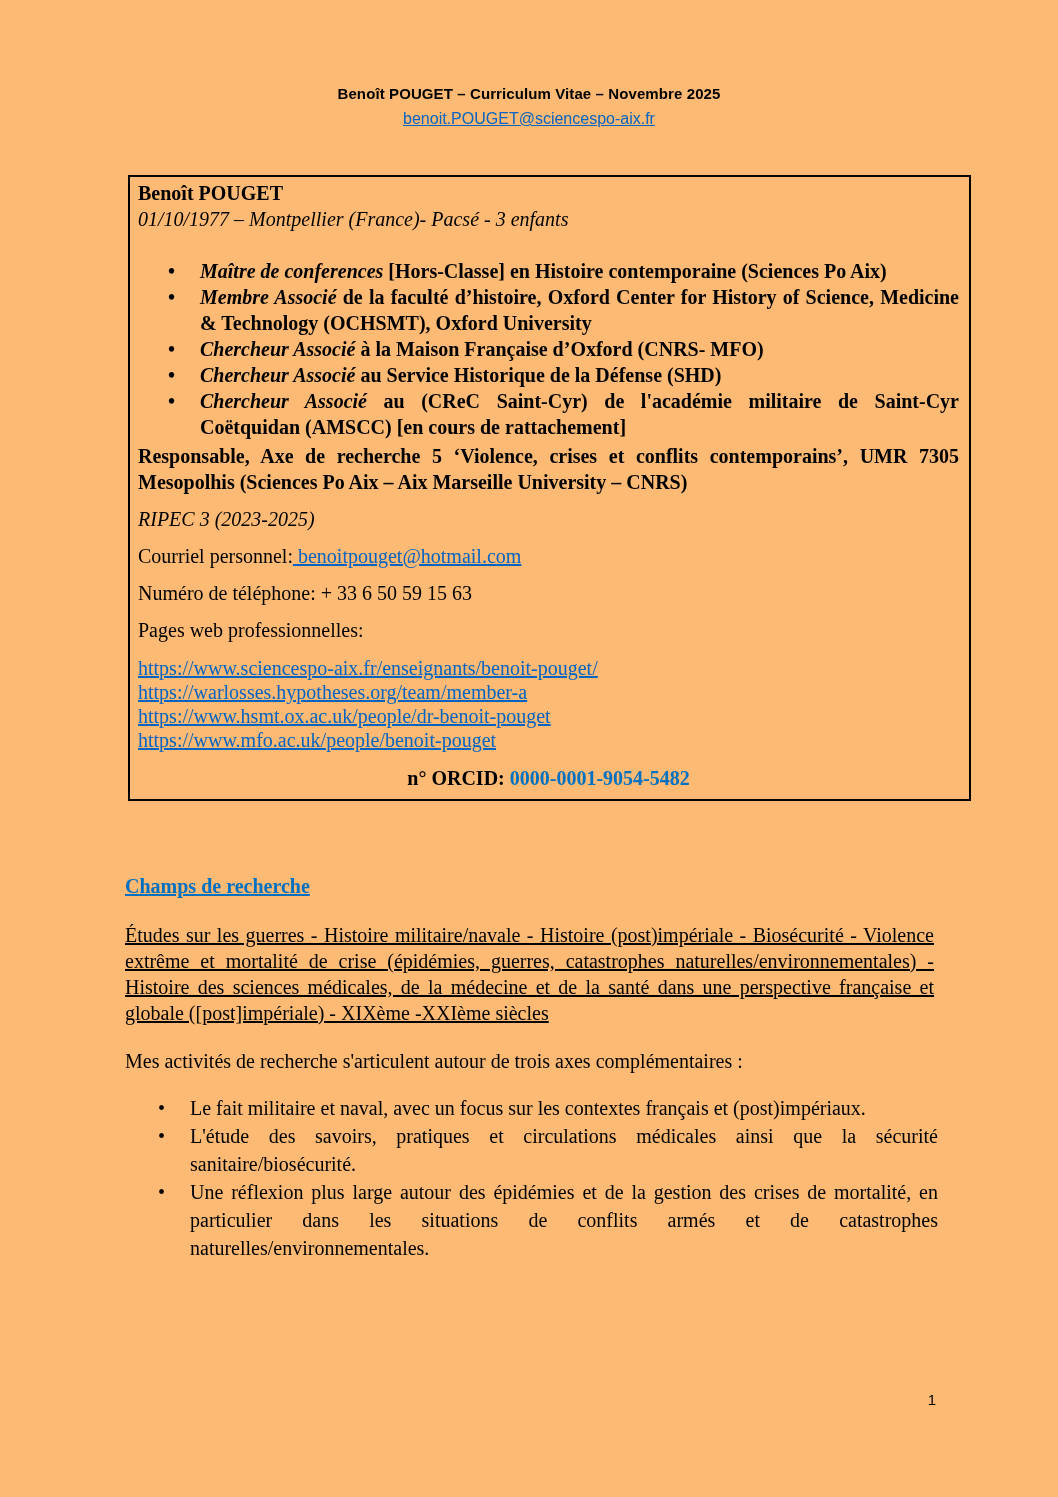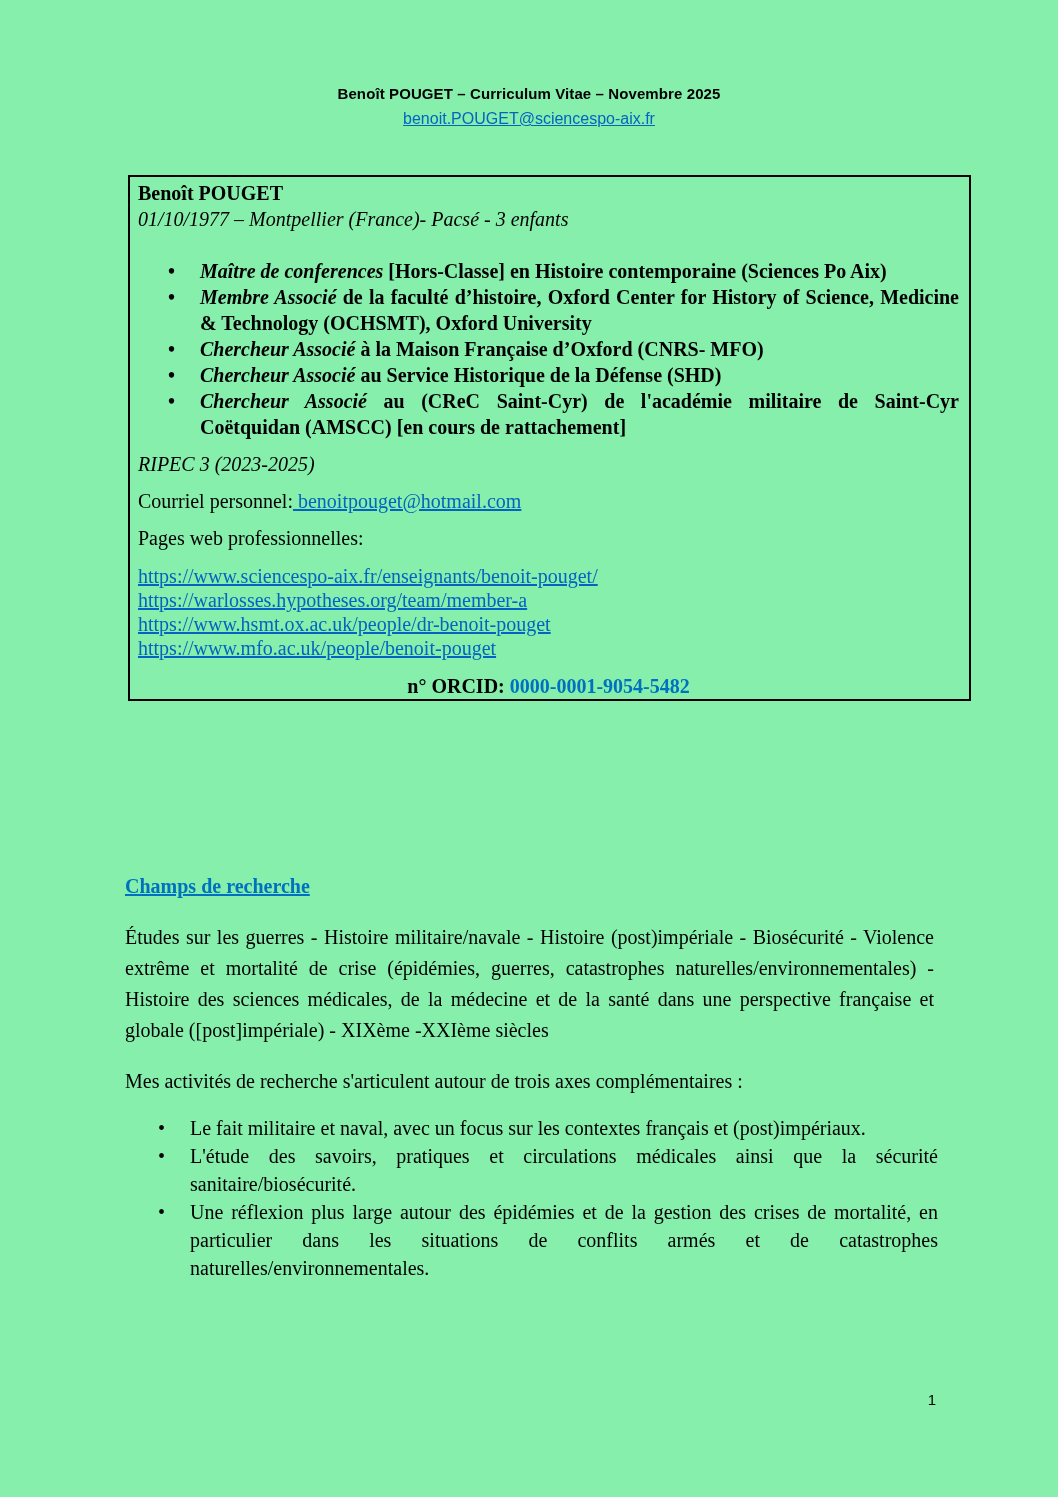"Benoît POUGET – Curriculum Vitae" .page { background: #86efac -> #fdba74 }
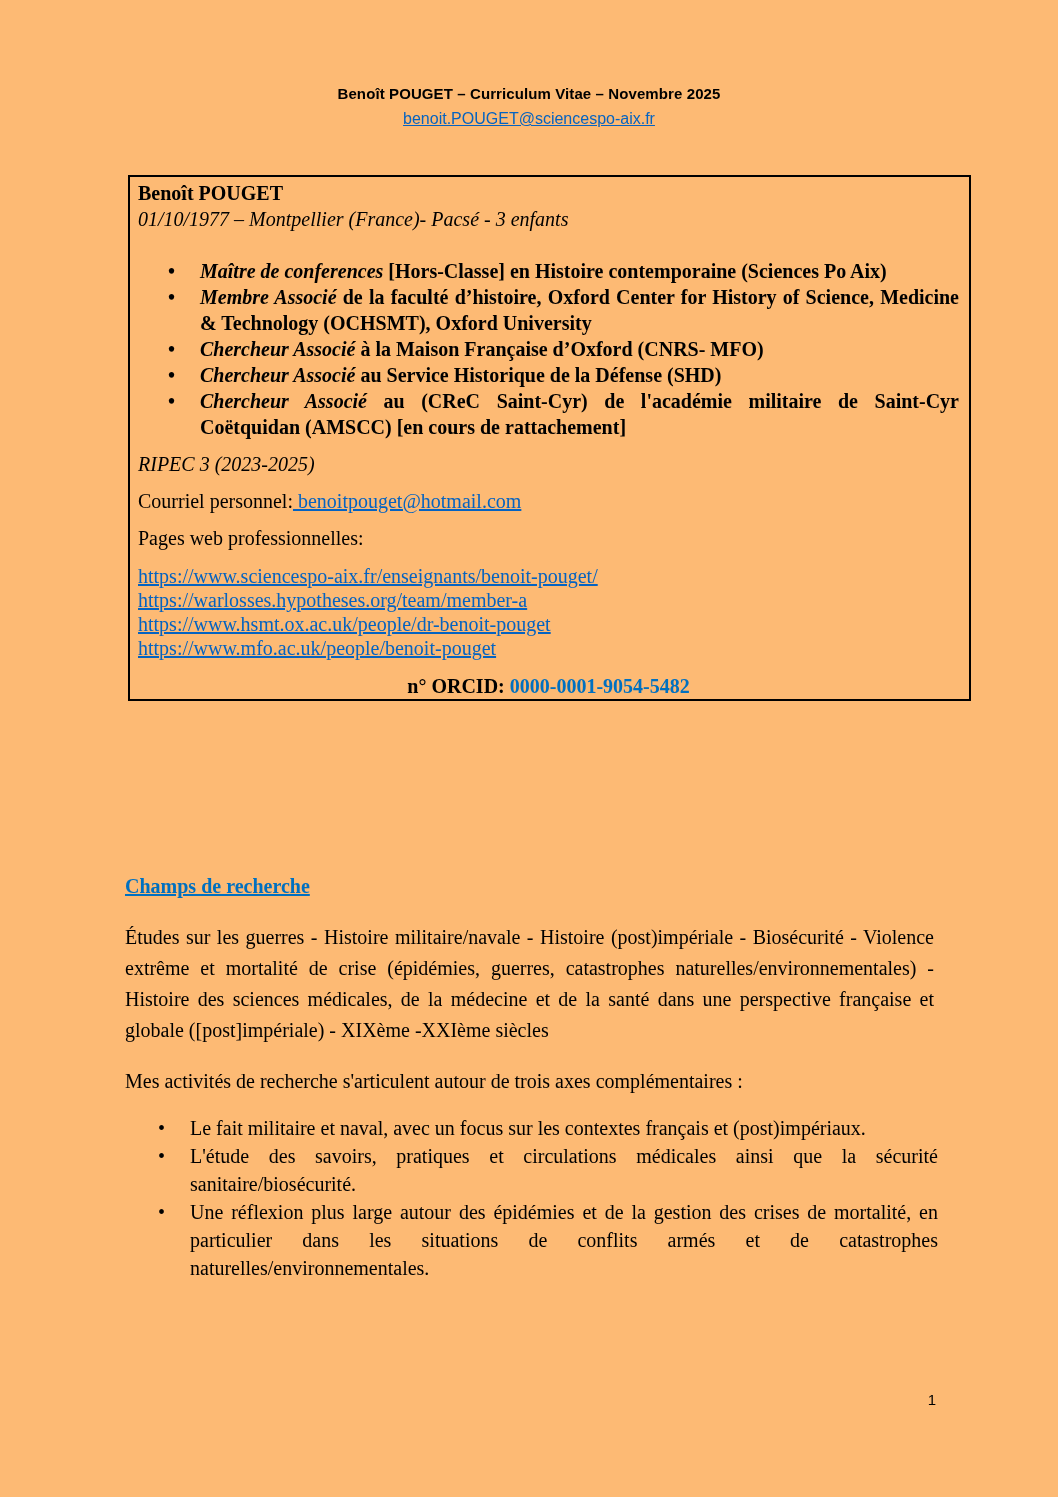"Benoît POUGET" .id-box { padding: 3px 10px 0 8px -> 3px 10px 8px 8px }
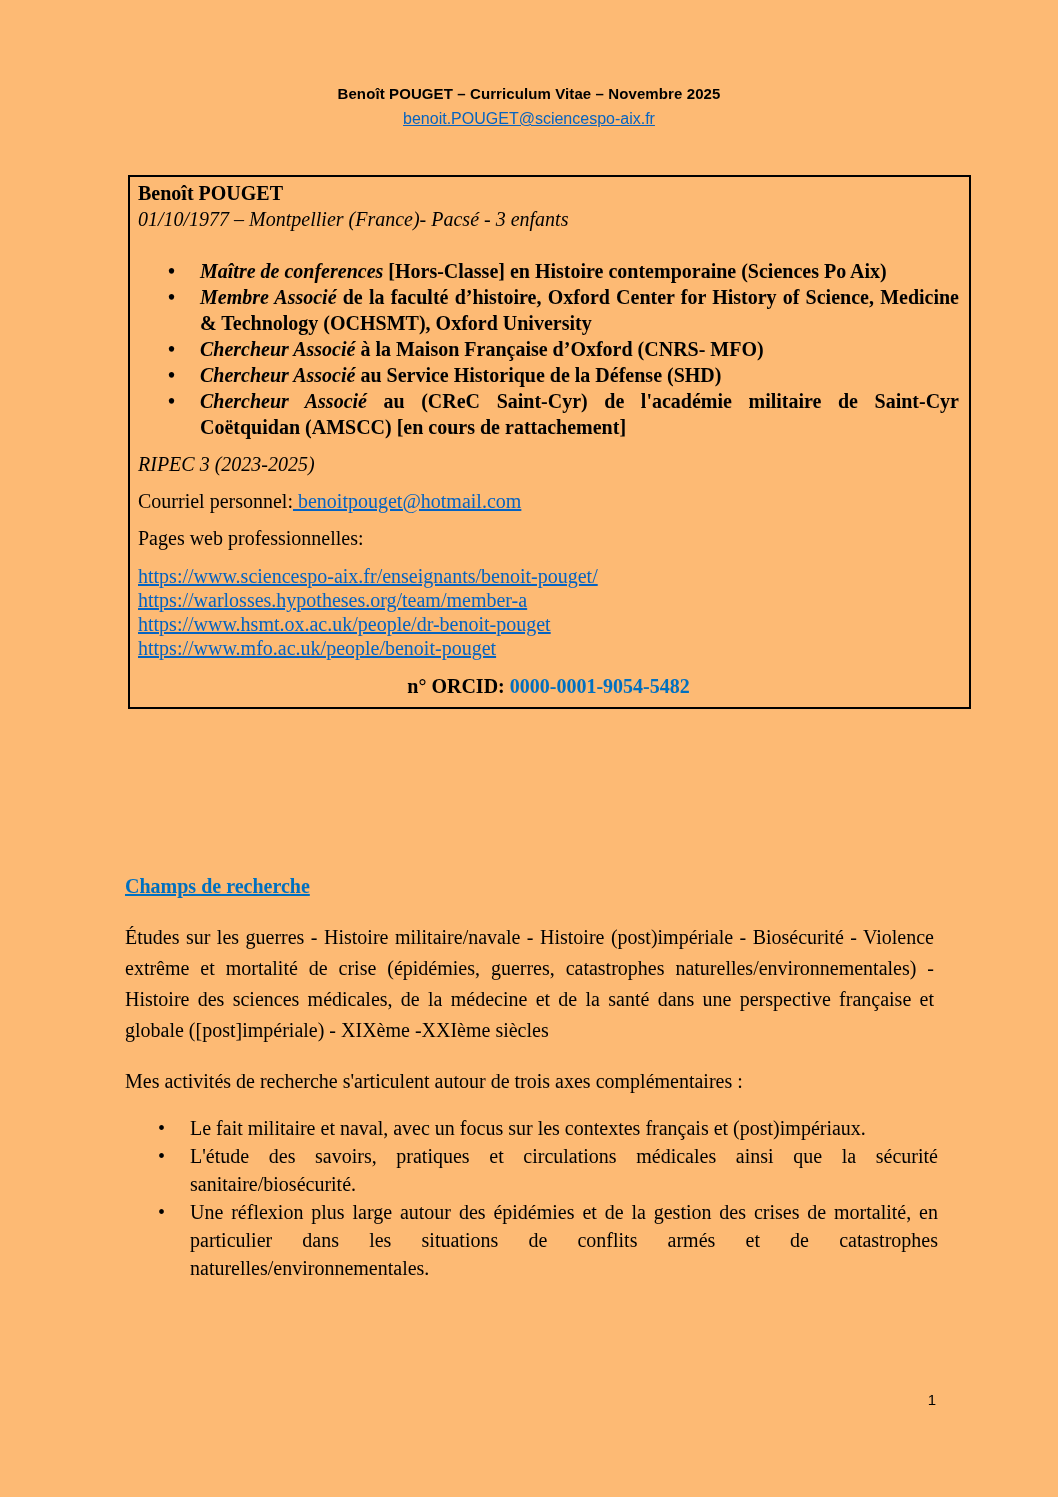"Responsable, Axe de recherche 5" p.responsable { html: none -> <p>Responsable, Axe de recherche 5 ‘Violence, crises et conflits contemporains’, UMR 7305 Mesopolhis (Sciences Po Aix – Aix Marseille University – CNRS)</p> }
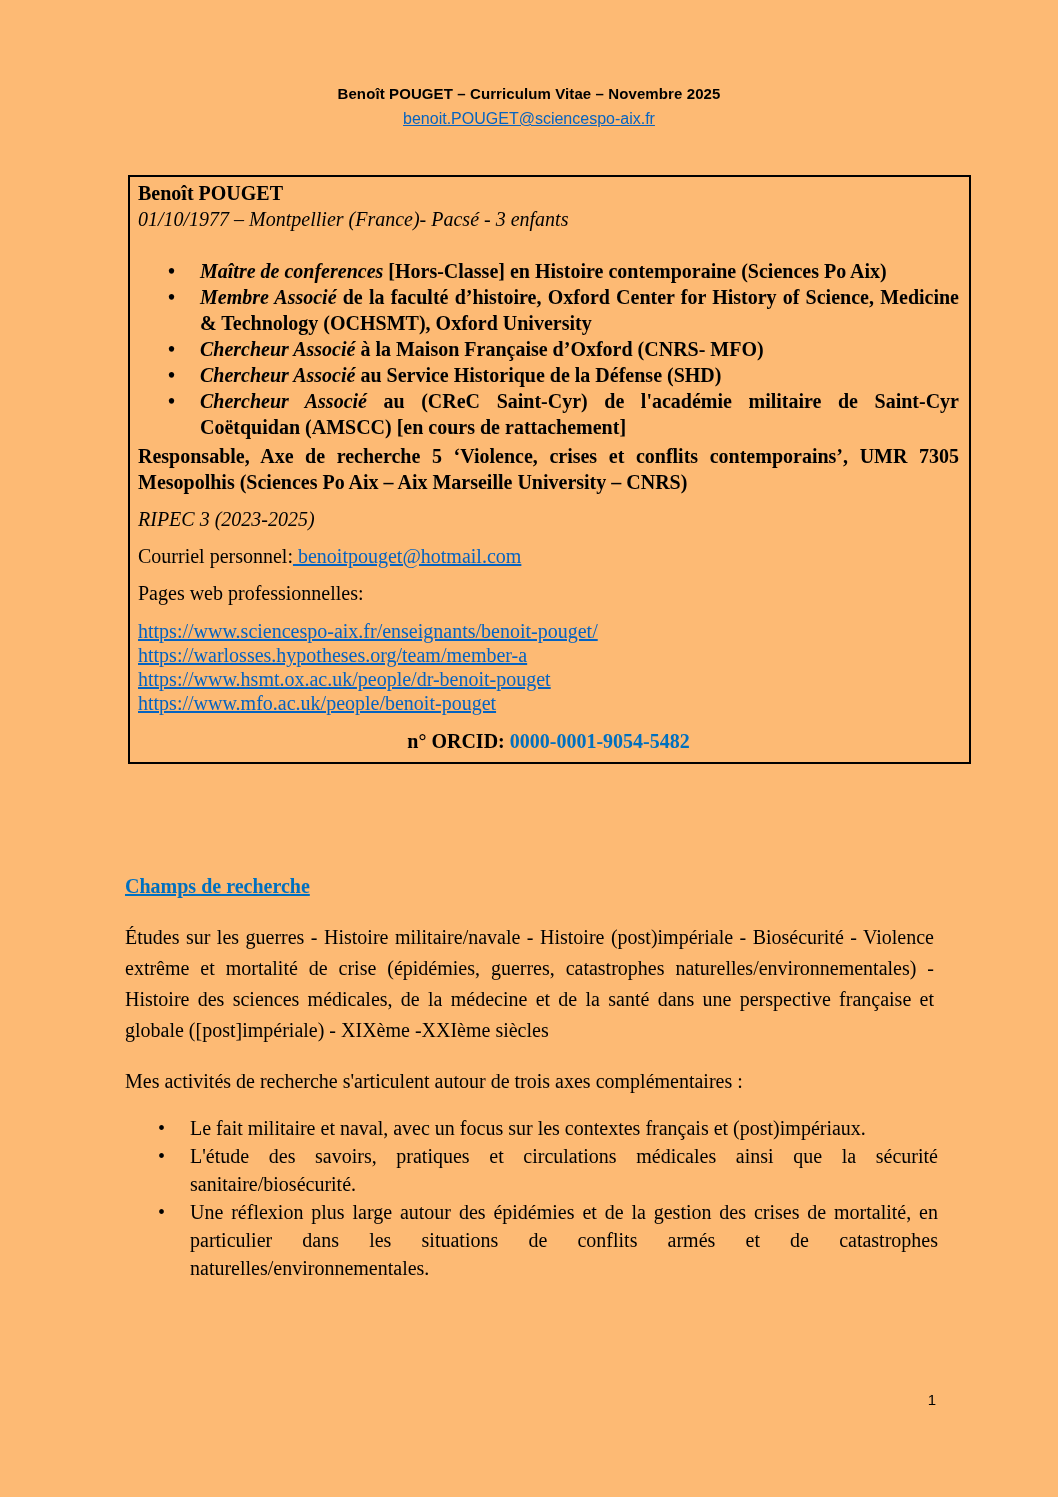"Numéro de téléphone: + 33" p { html: none -> <p>Numéro de téléphone: + 33 6 50 59 15 63</p> }
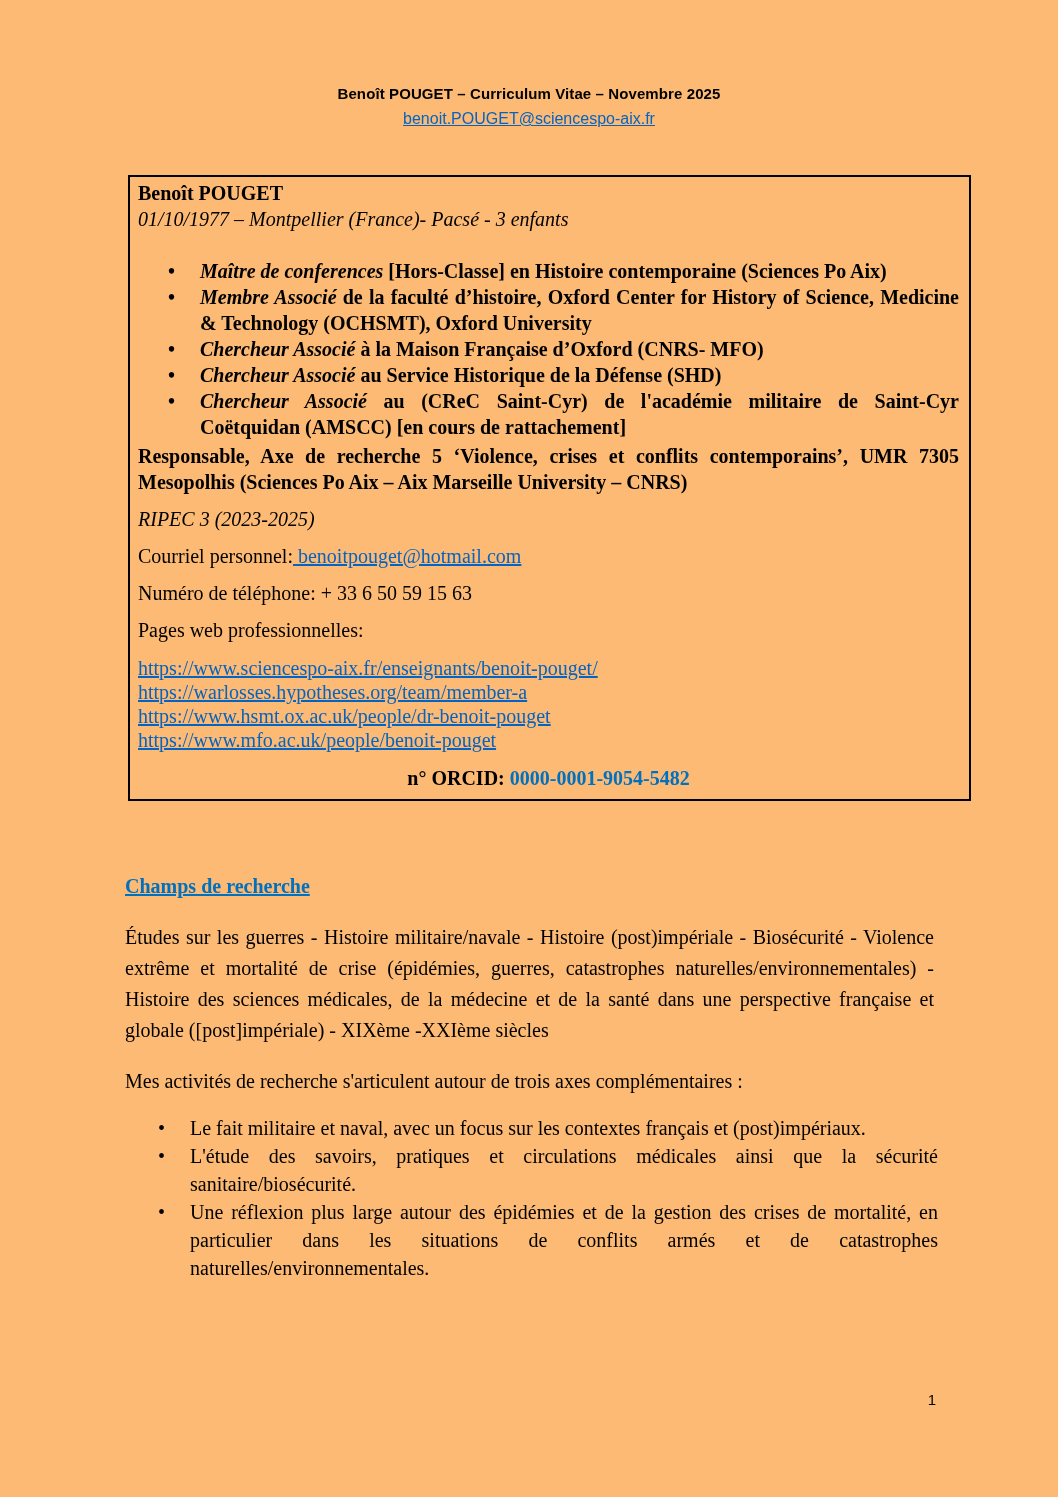"Études sur les guerres -" .fields { line-height: 31px -> 26px; text-decoration: none -> underline }
